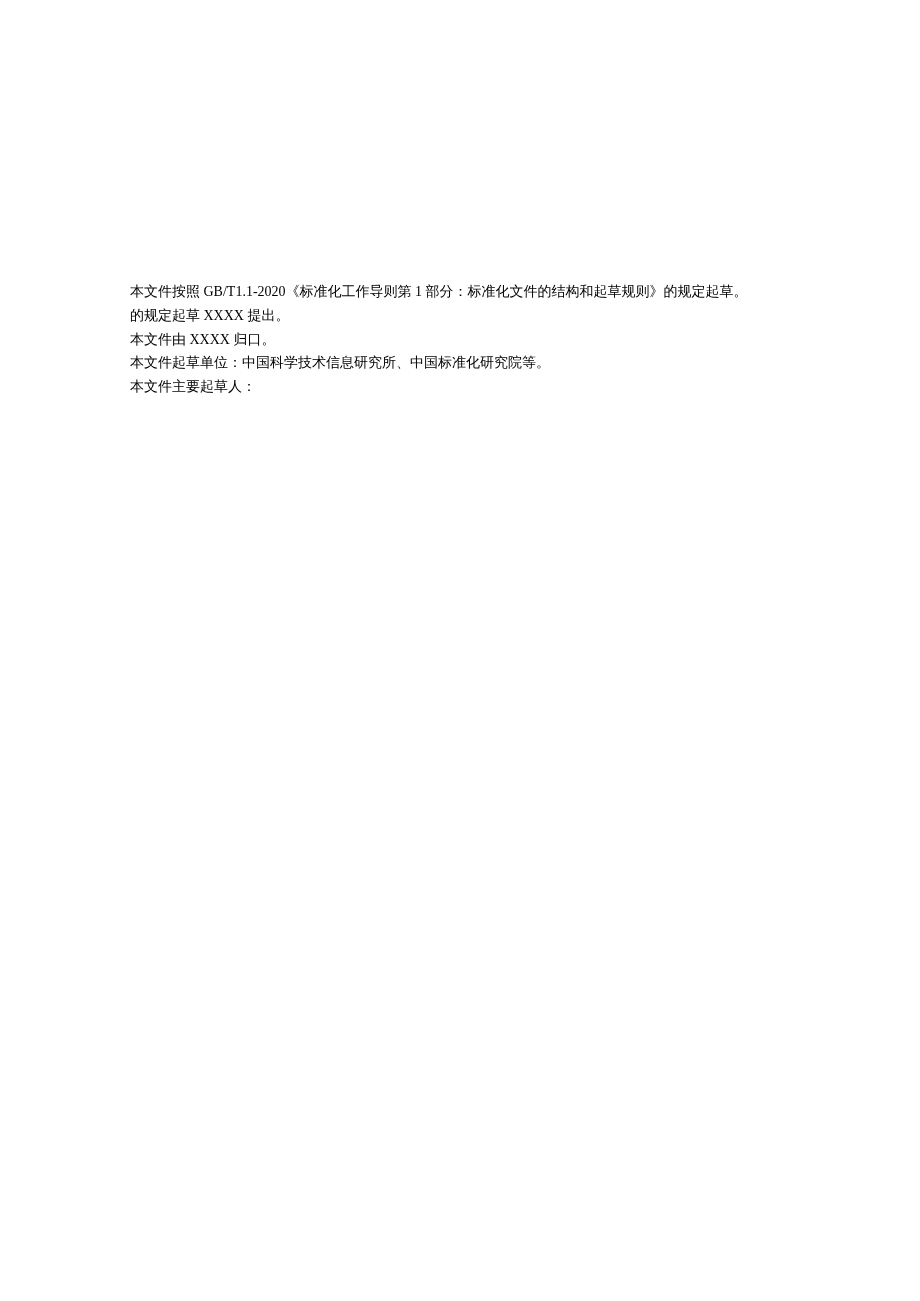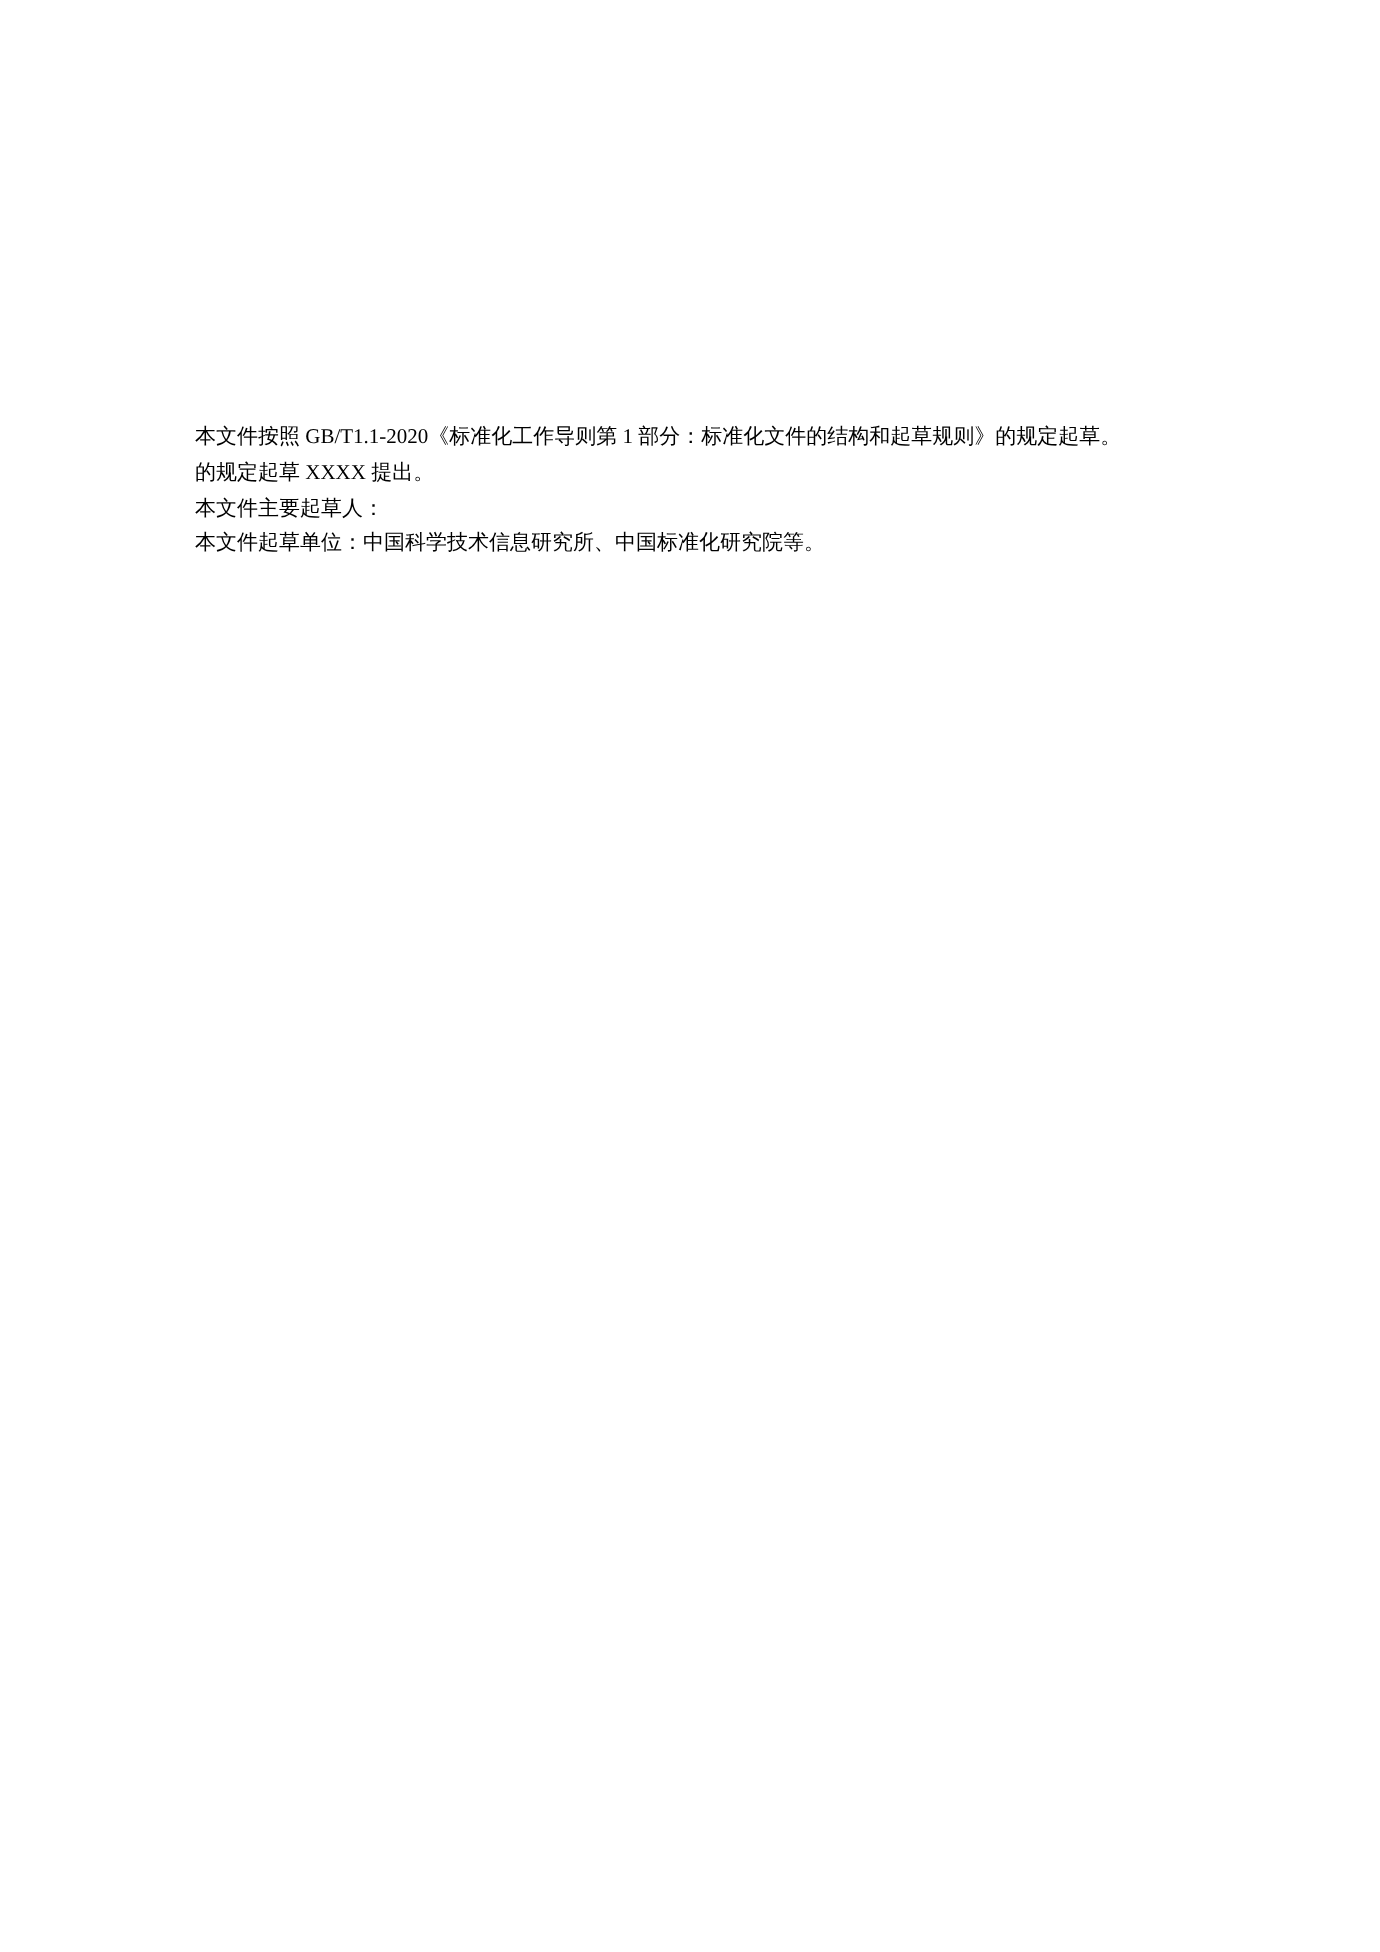"本文件由 XXXX 归口。" p.paragraph { html: none -> <p>本文件由 XXXX 归口。</p> }
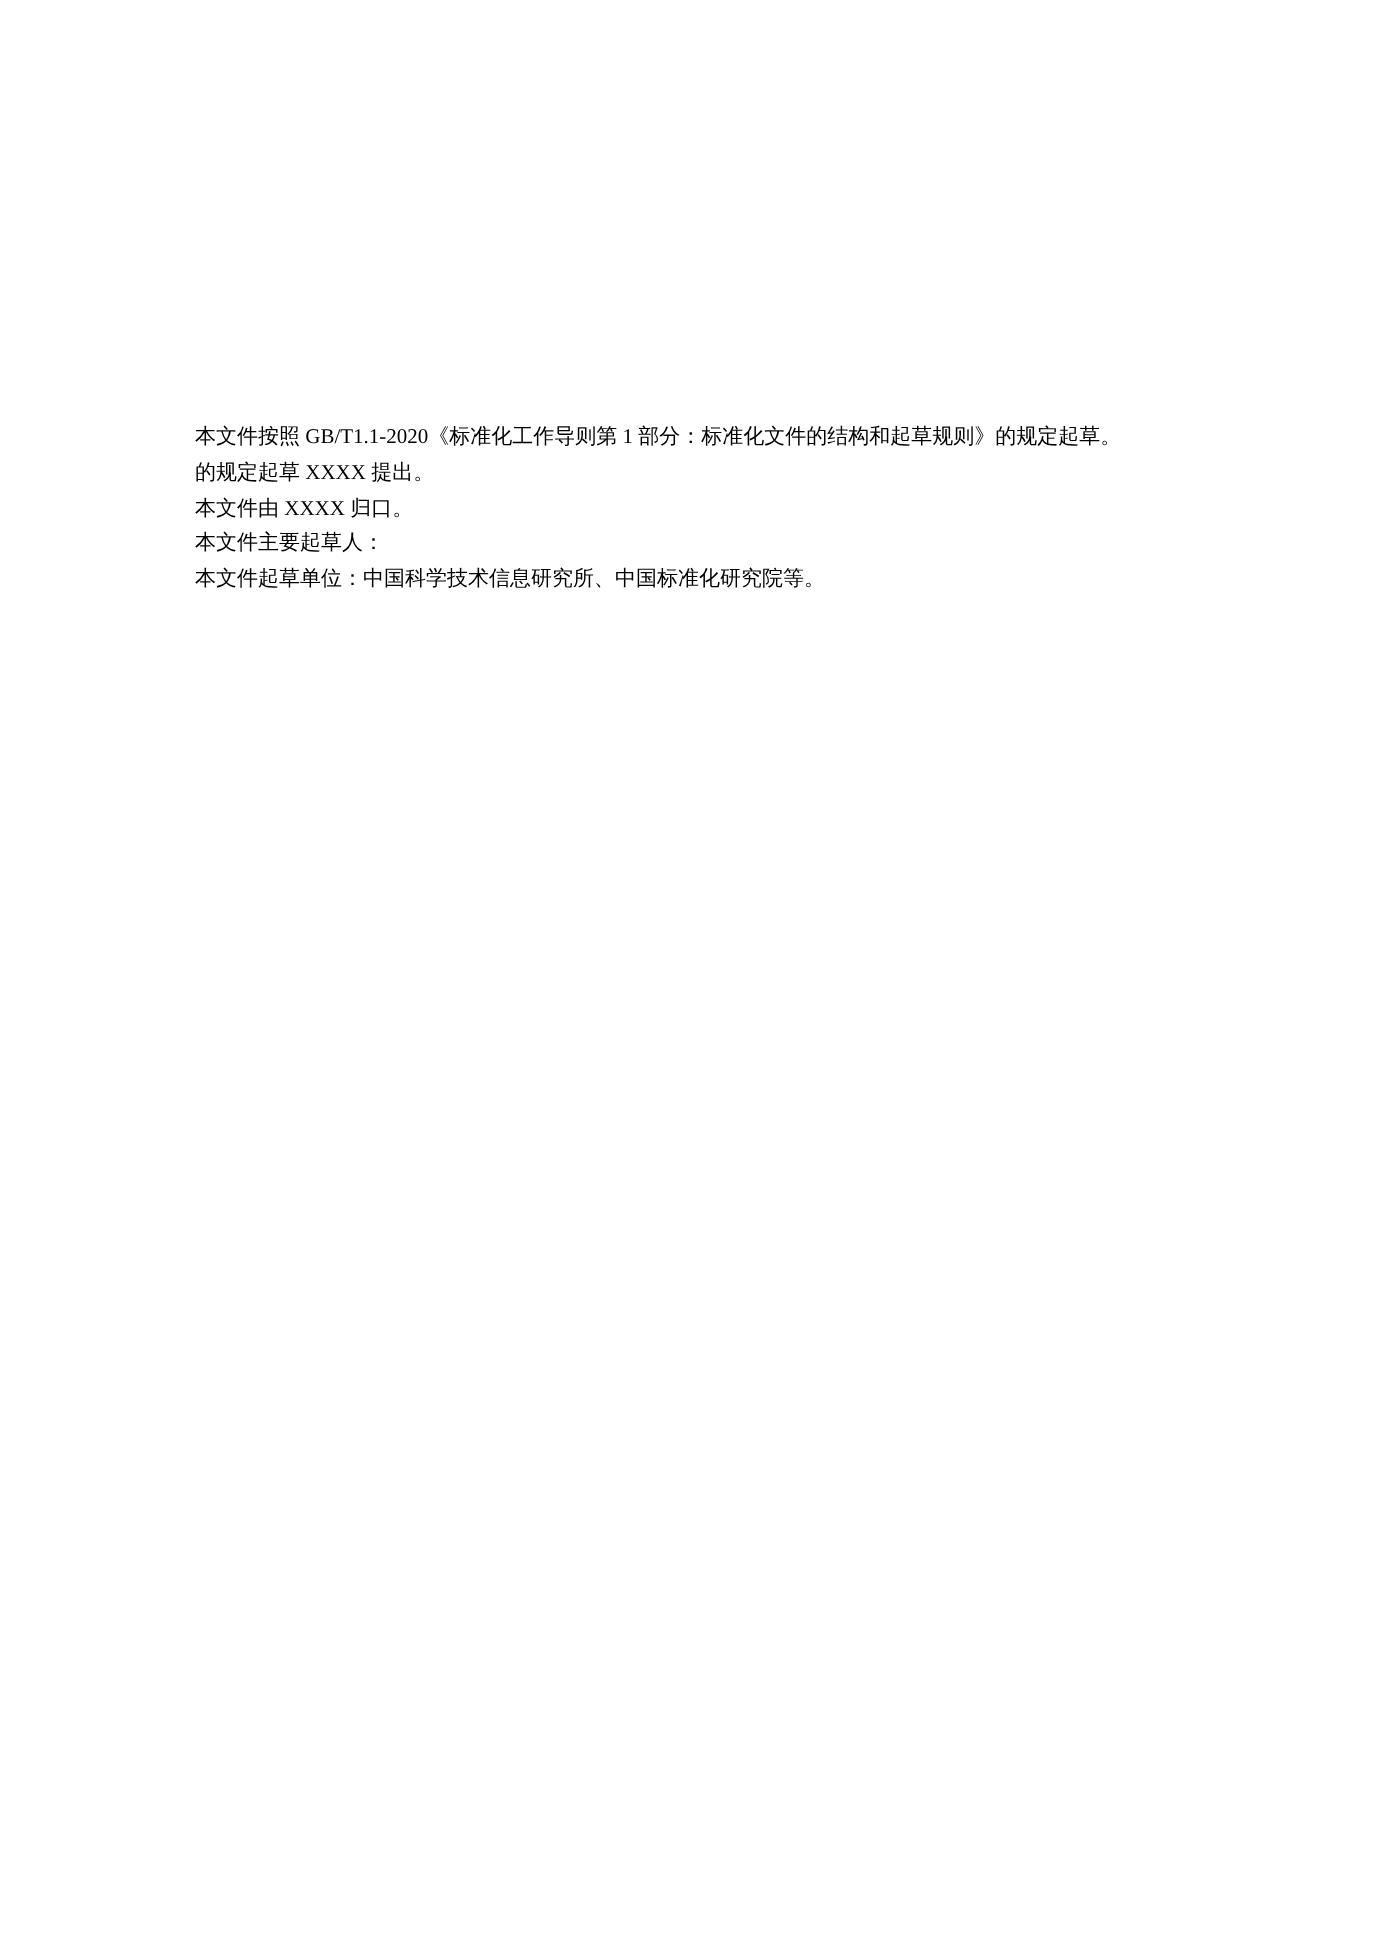"本文件主要起草人：" p.paragraph { order: before "本文件起草单位：中国科学技术信息研究所、中国标准化研究院等。" -> after "本文件起草单位：中国科学技术信息研究所、中国标准化研究院等。" }
